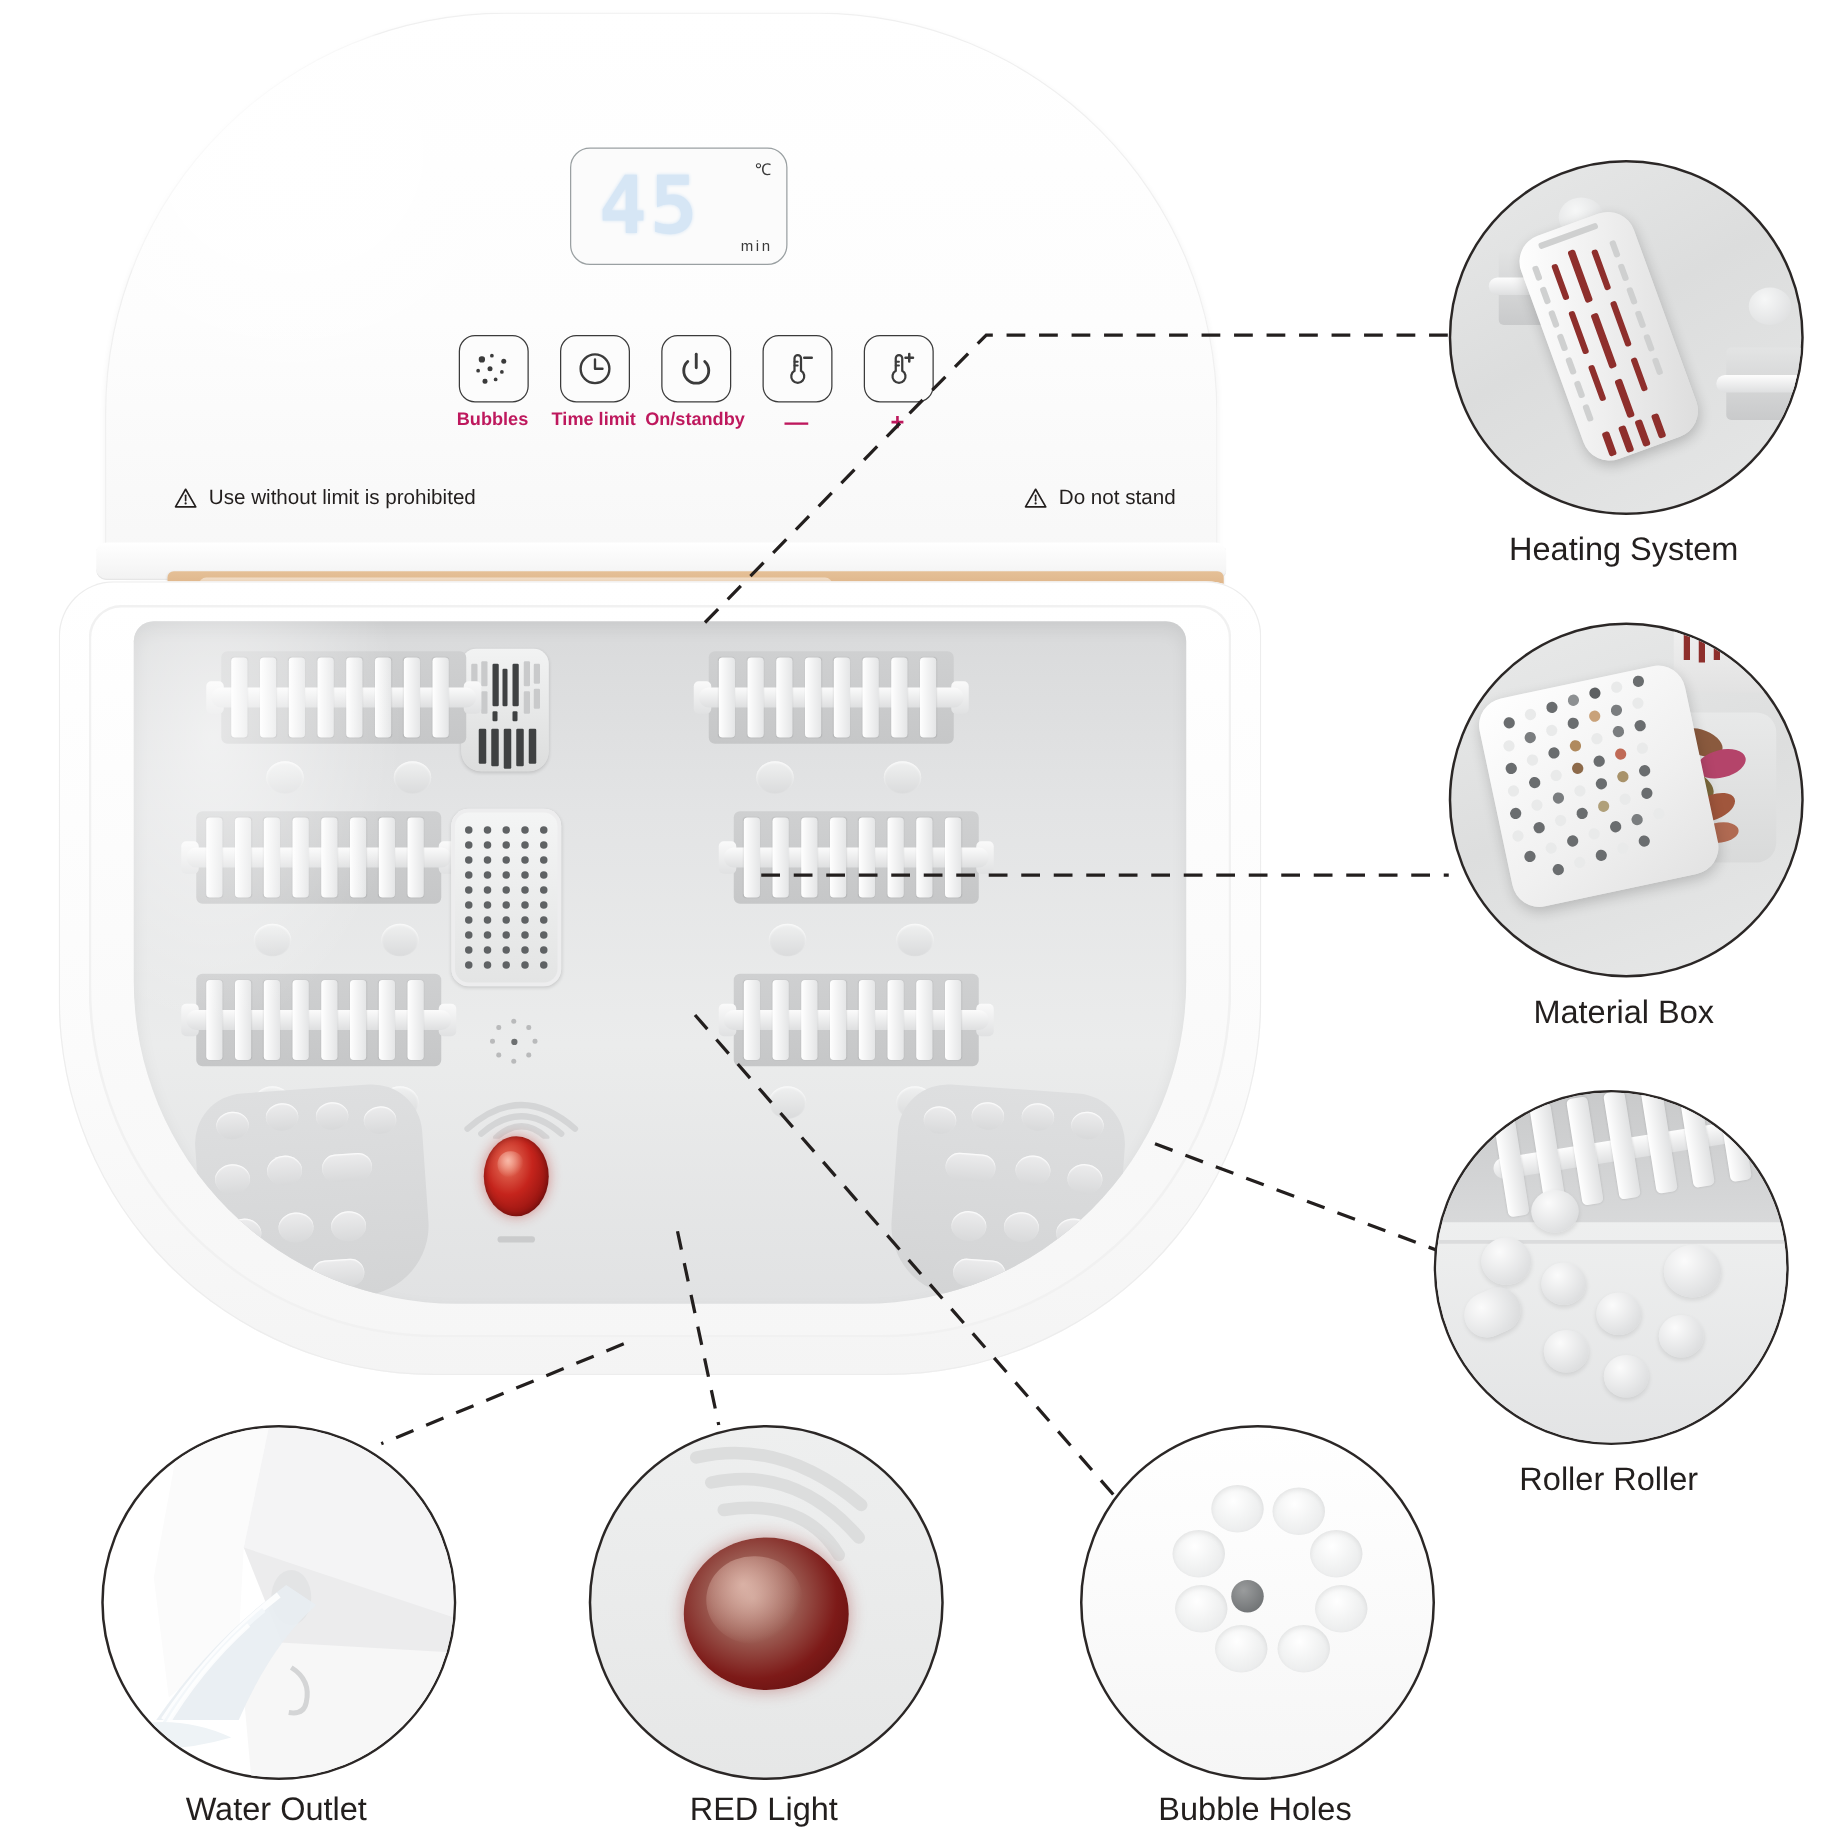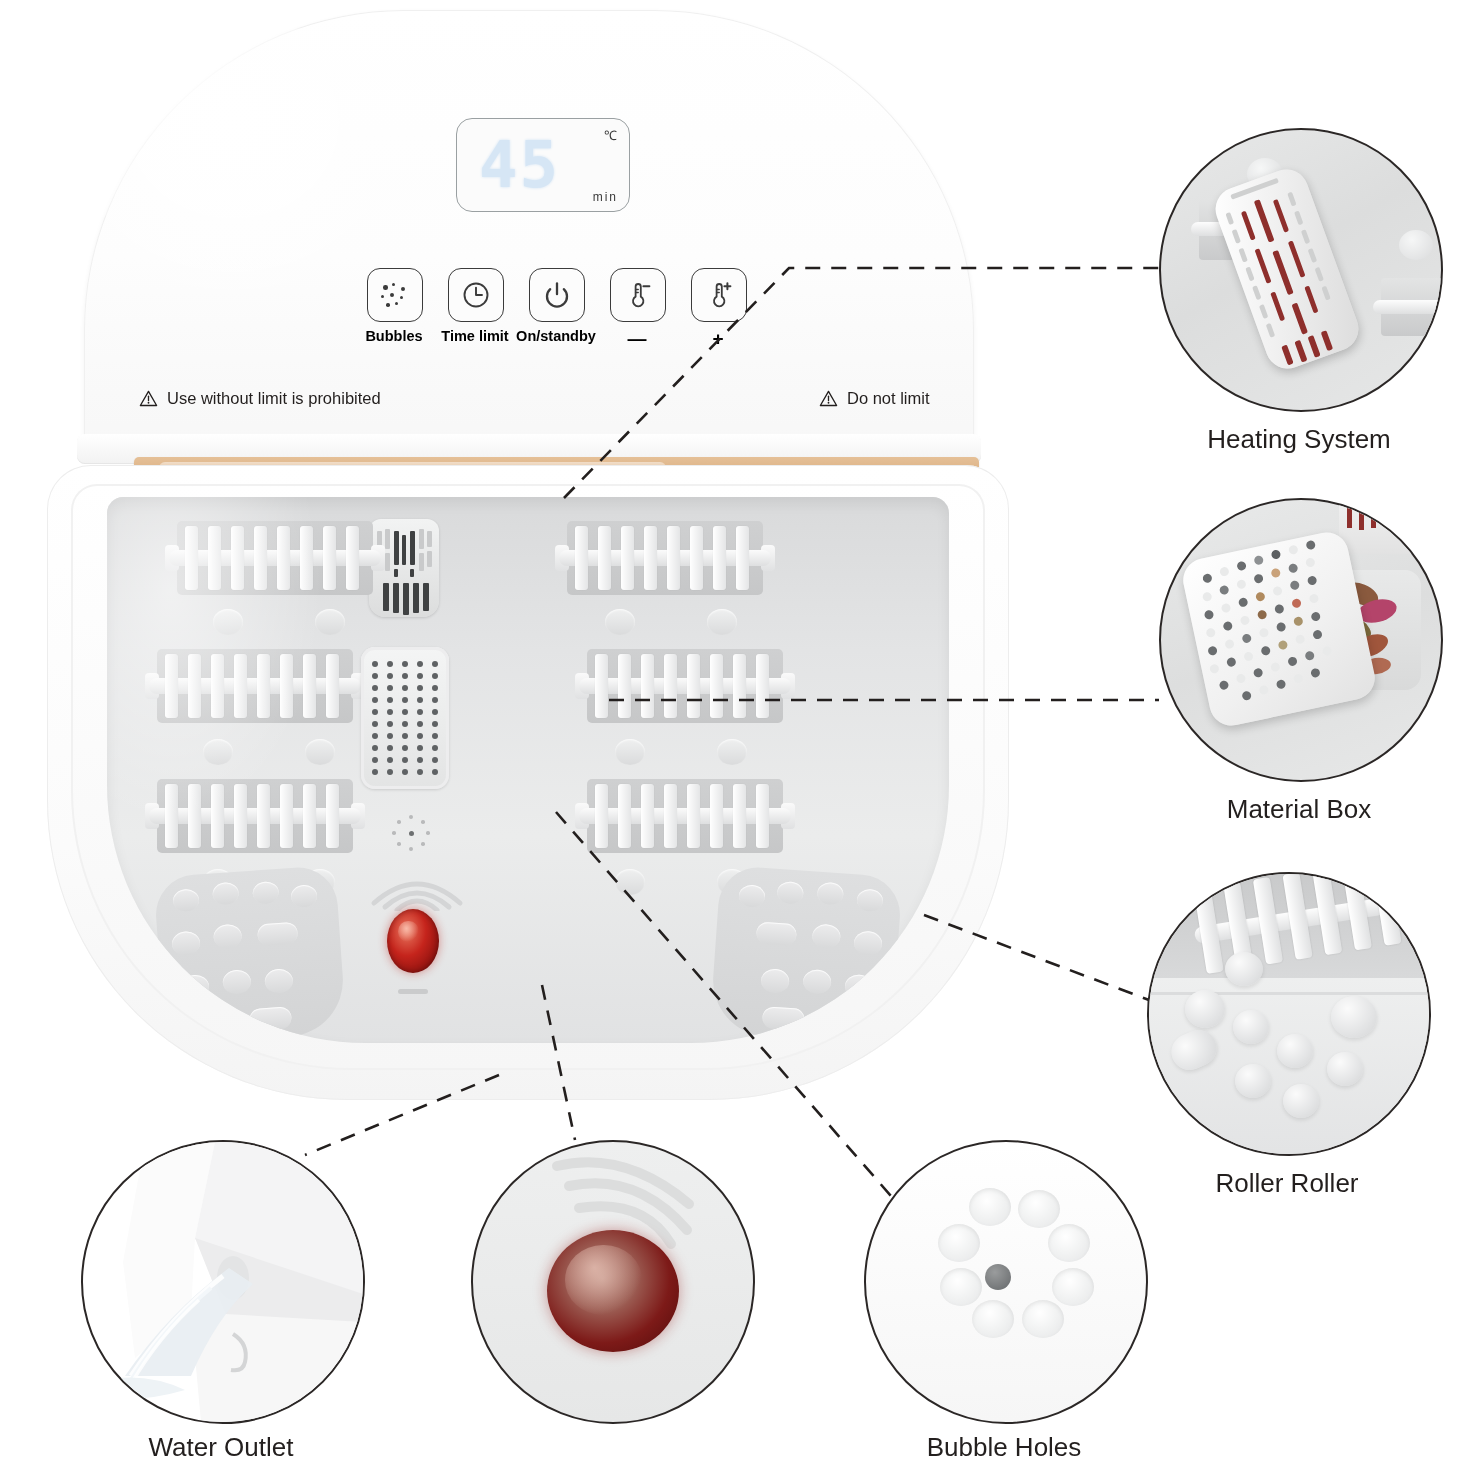"Bubbles" .btn-lbl { color: #000000 -> #be185d }
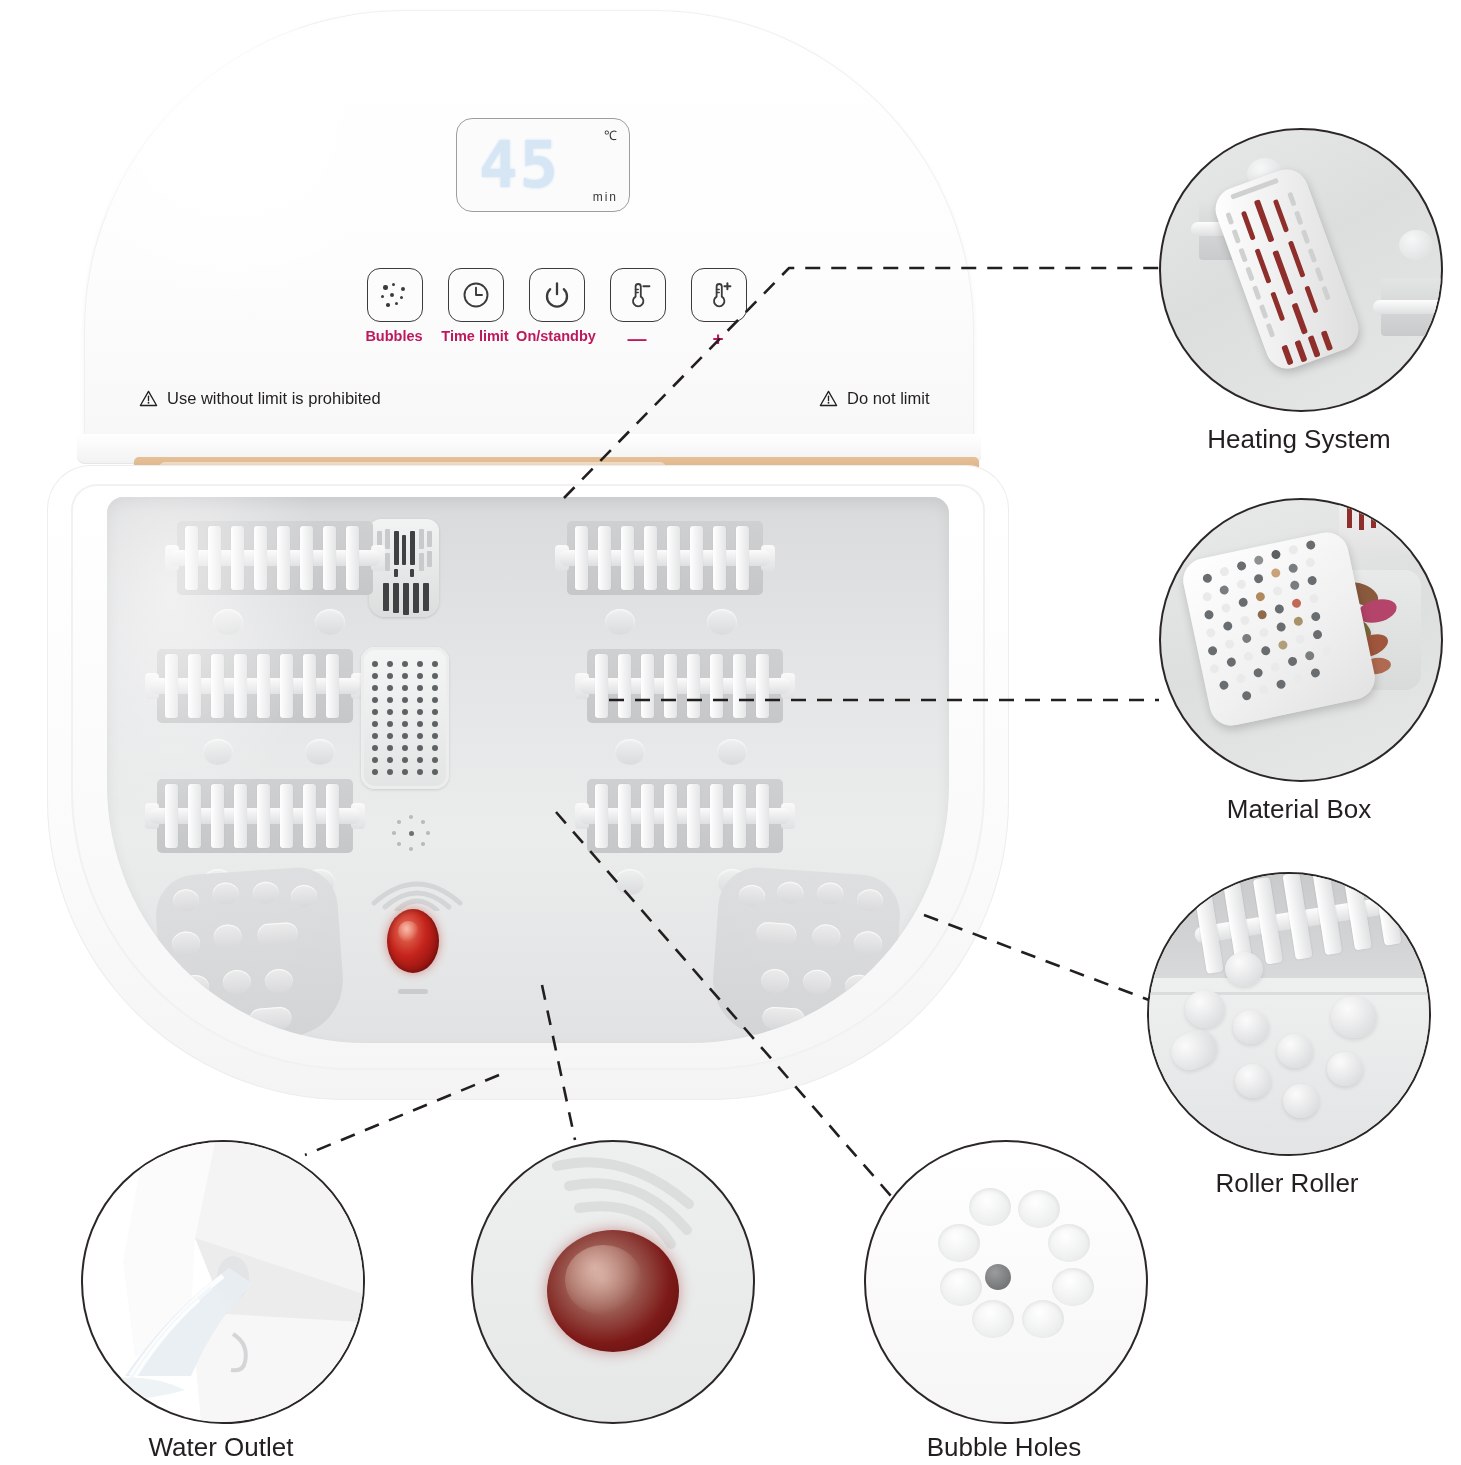"Do not limit" span { text: limit -> stand }
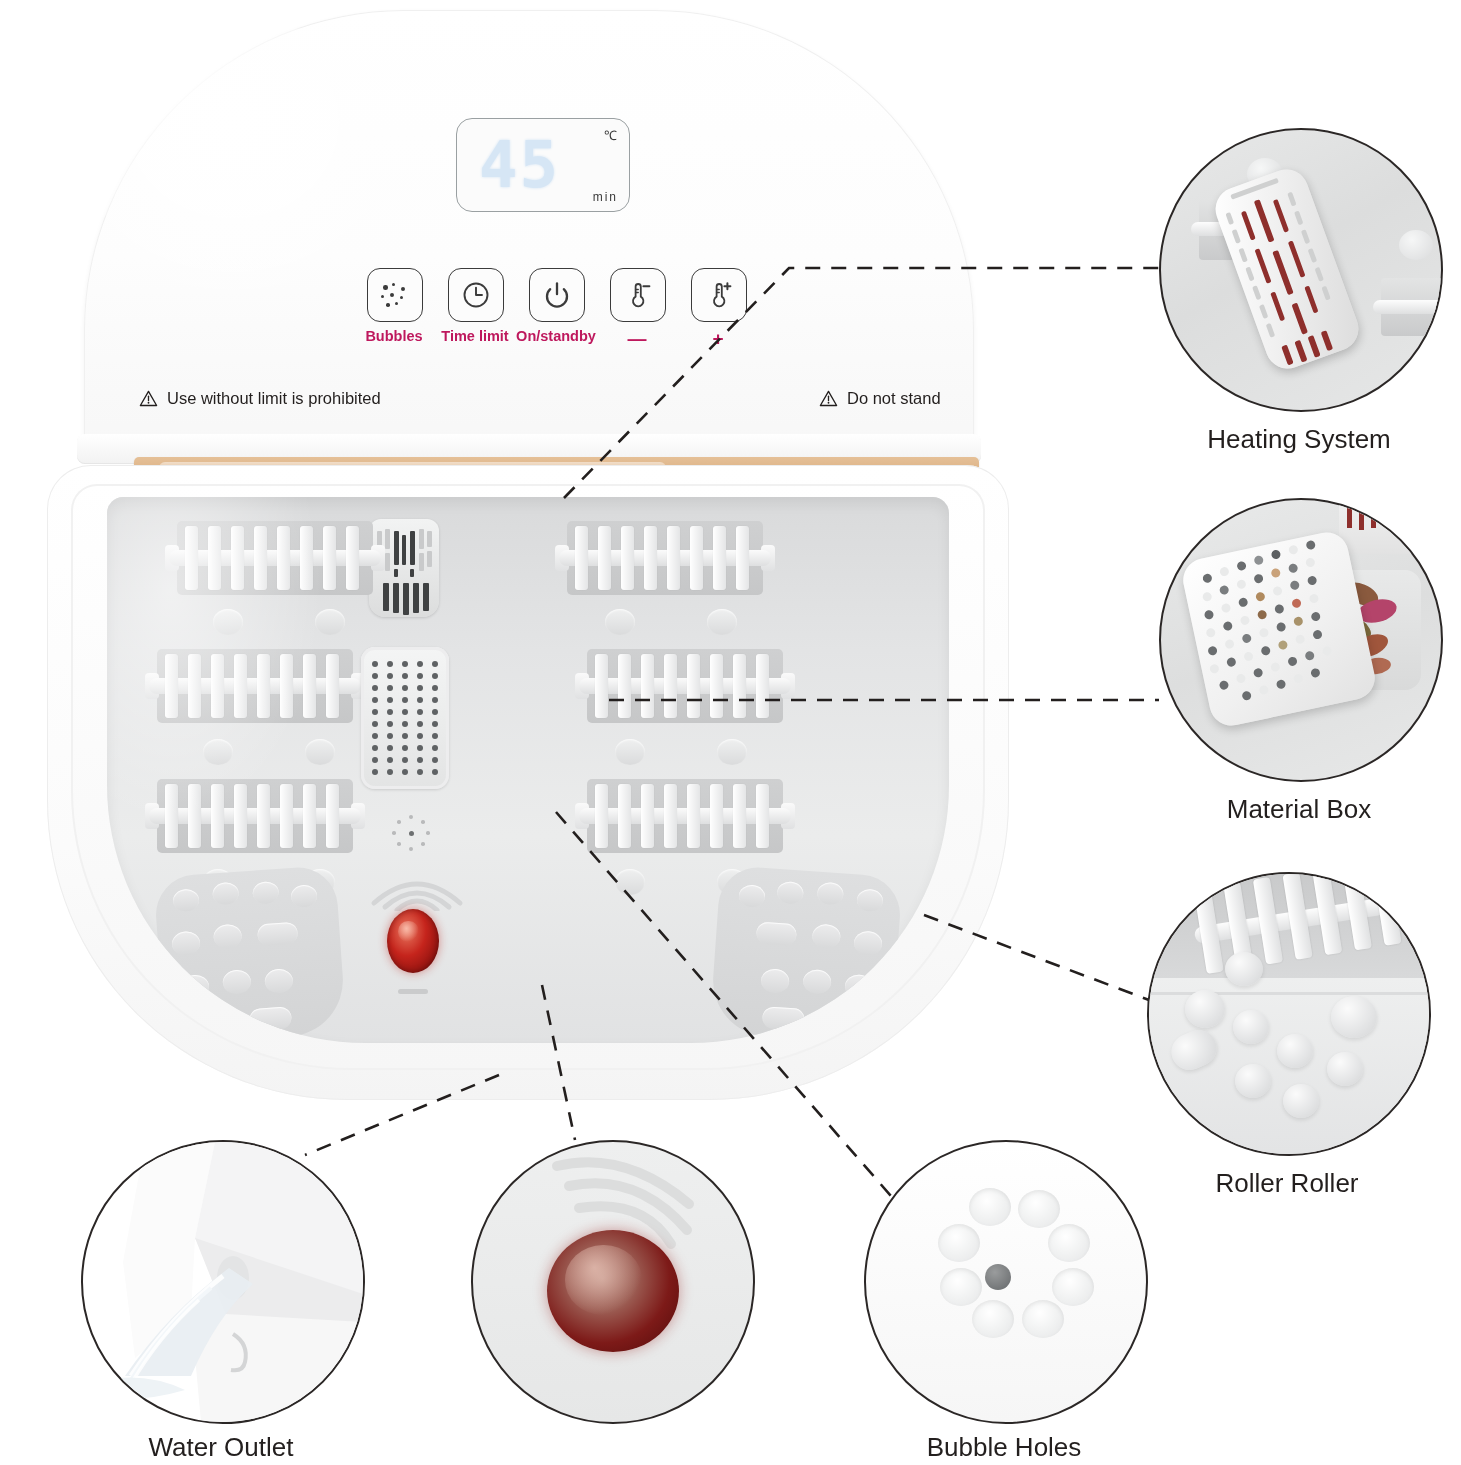"RED Light" div.clabel { html: none -> <div>RED Light</div> }
